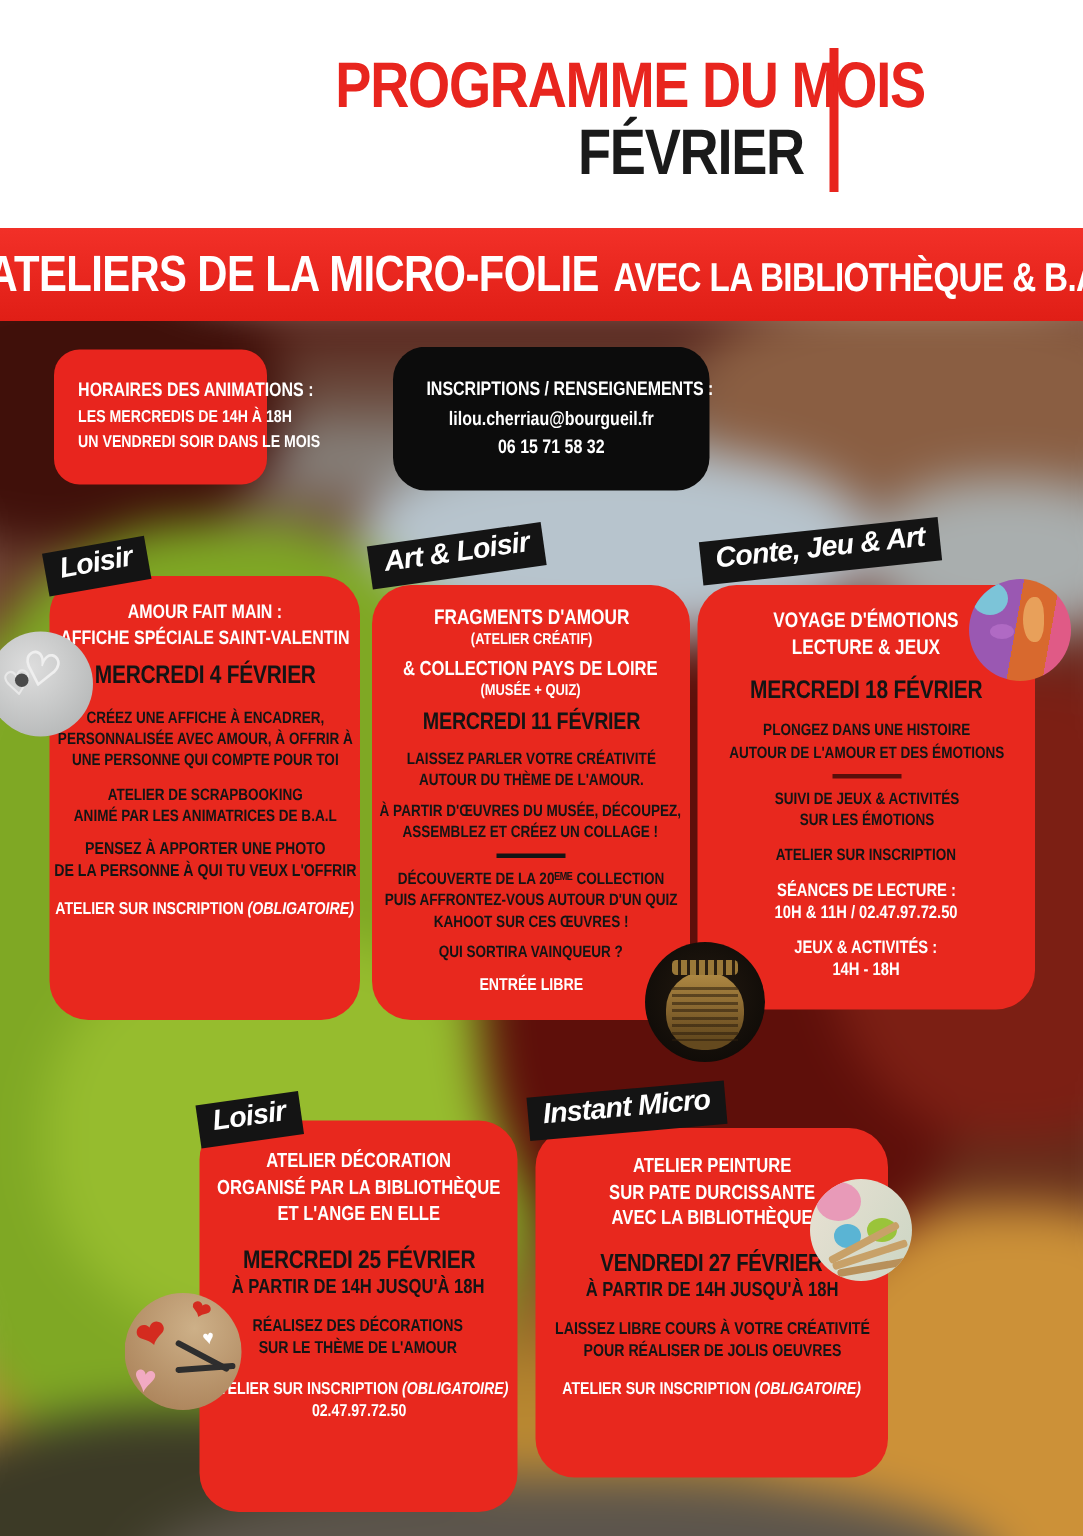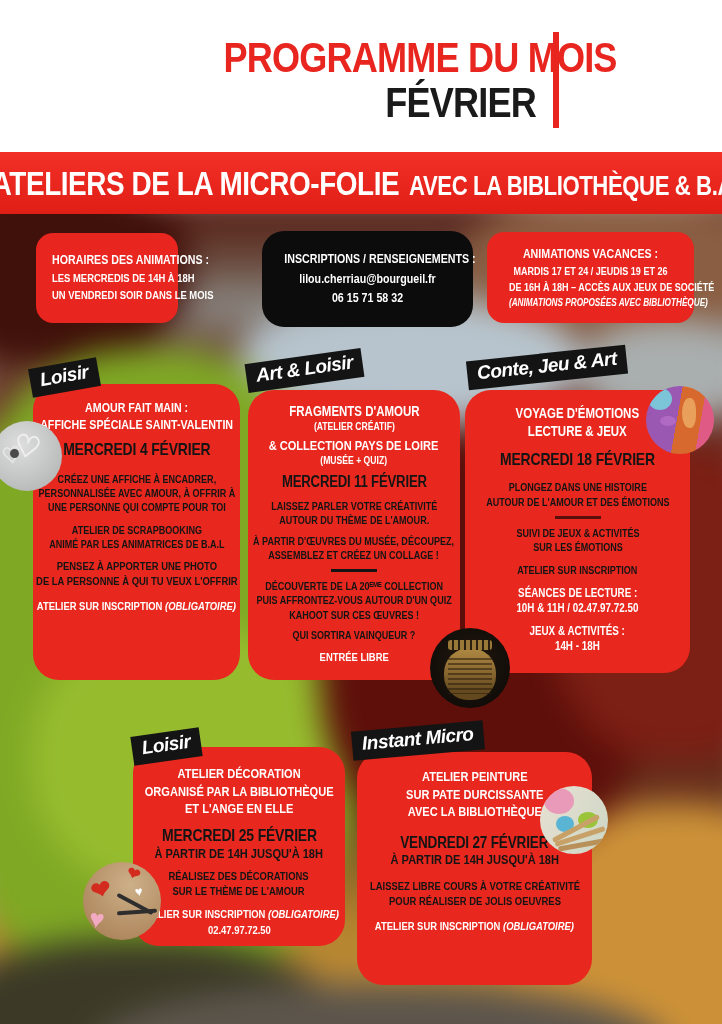"ANIMATIONS VACANCES :" div.ibox { html: <div> <div>ANIMATIONS VACANCES :</div> <div>MARDIS 17 ET 24 / JEUDIS 19 ET 26 DE 16H À 18H – ACCÈS AUX JEUX DE SOCIÉTÉ</div> <div>(ANIMATIONS PROPOSÉES AVEC BIBLIOTHÈQUE)</div> </div> -> none }
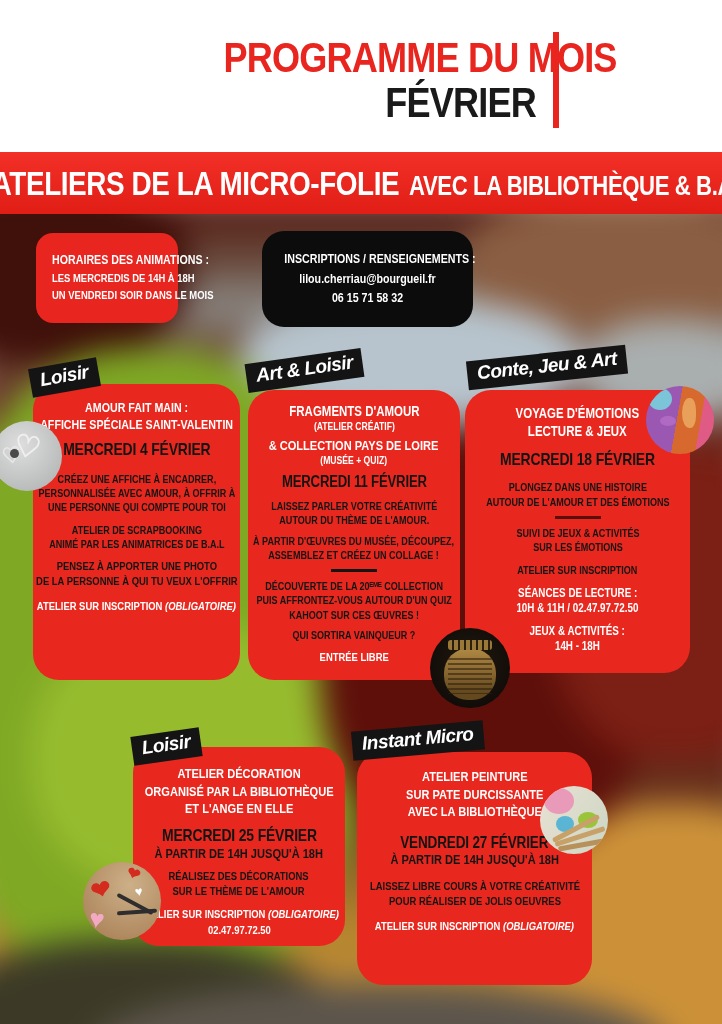"ATELIER DÉCORATION" div.card { height: 199px -> 261px }
